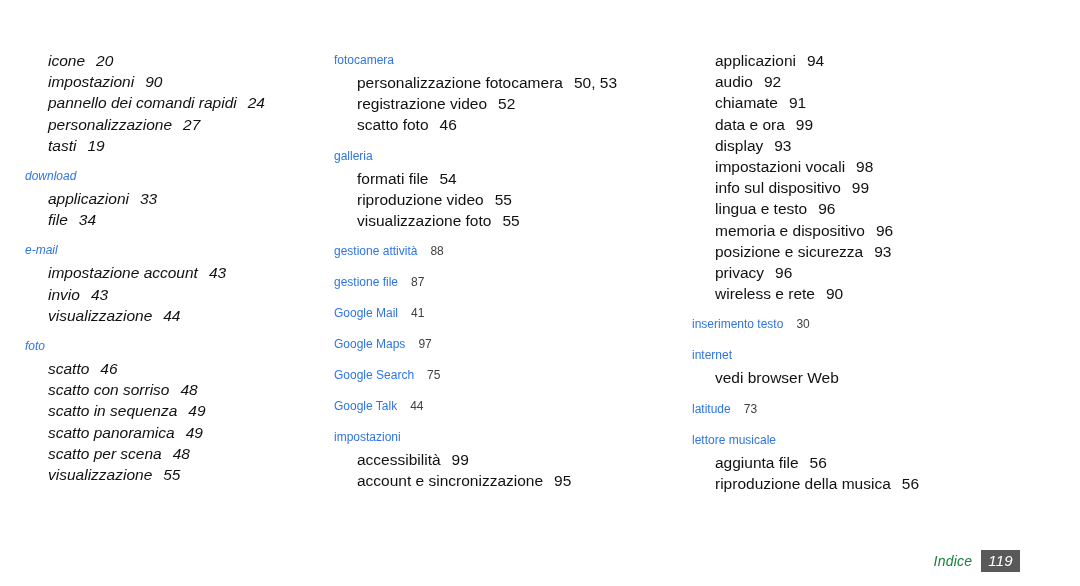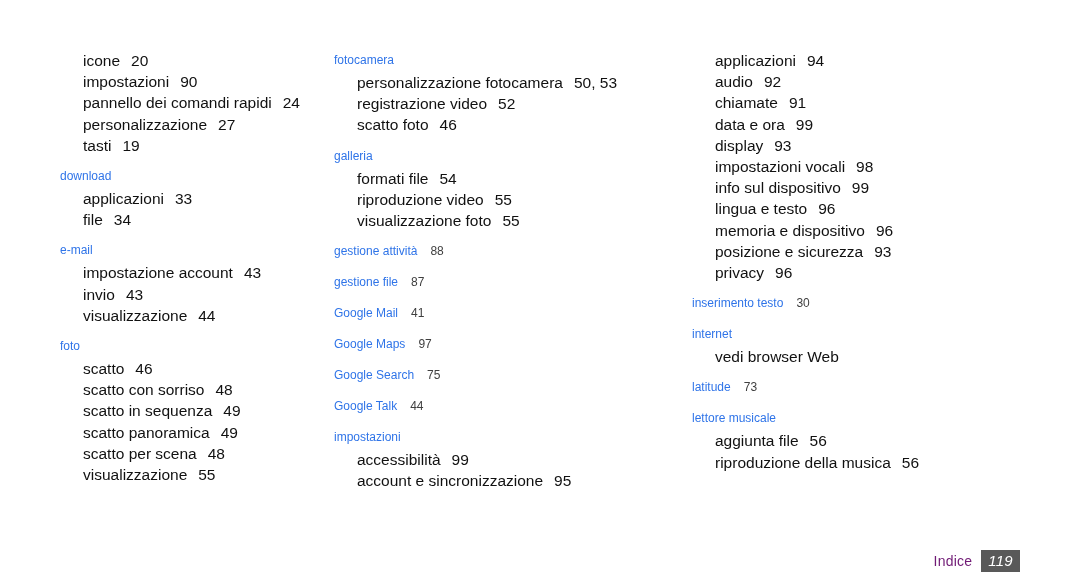"icone 20" .column.col-left { font-style: none -> italic; padding-left: 60px -> 25px }
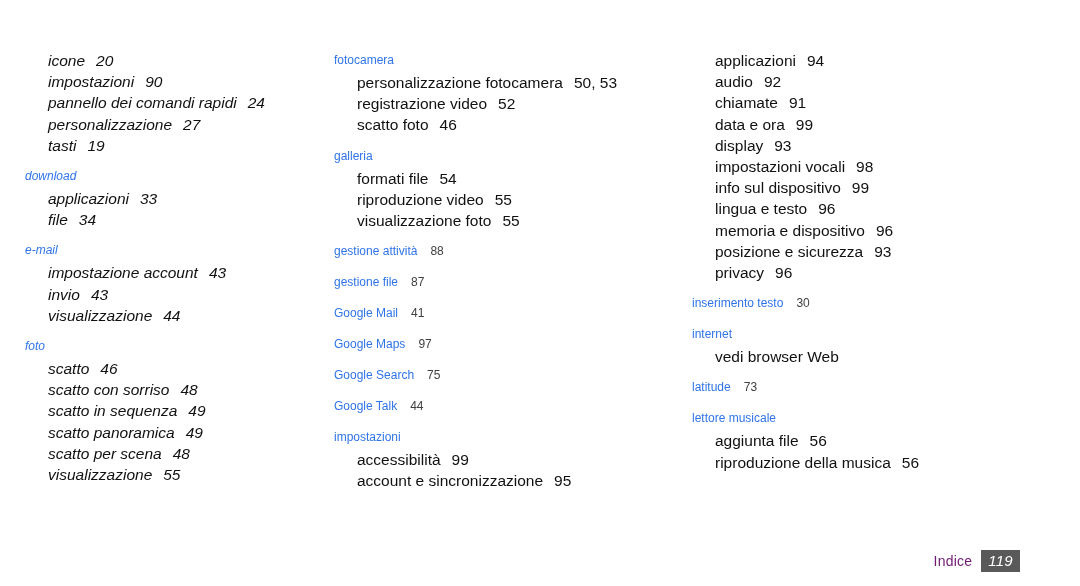"wireless e rete 90" li.sub-item { html: none -> <li><span>wireless e rete</span><span>90</span></li> }
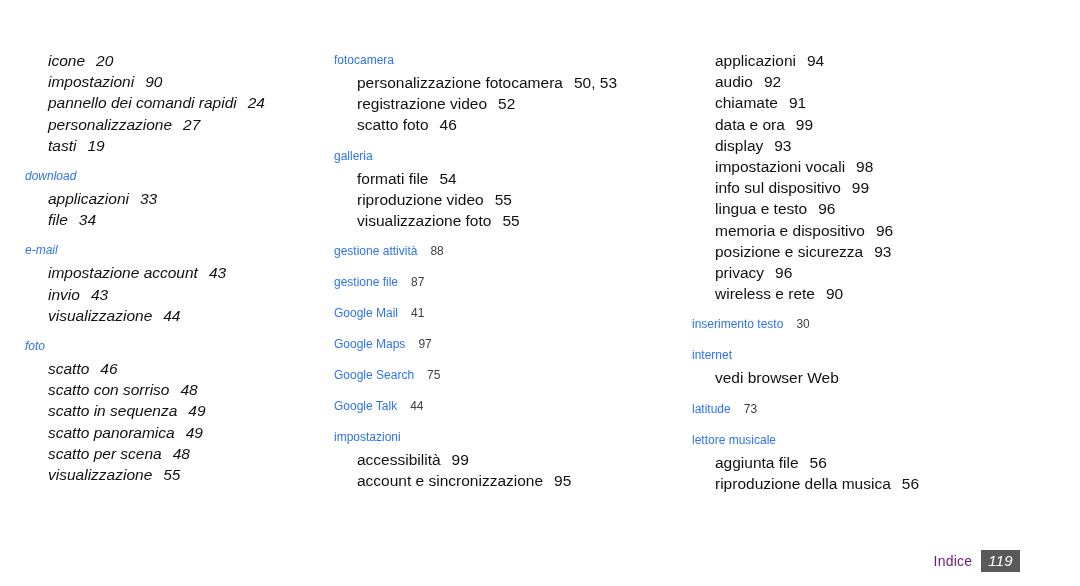"Indice" .footer-label { color: #701a75 -> #15803d; font-style: none -> italic }
